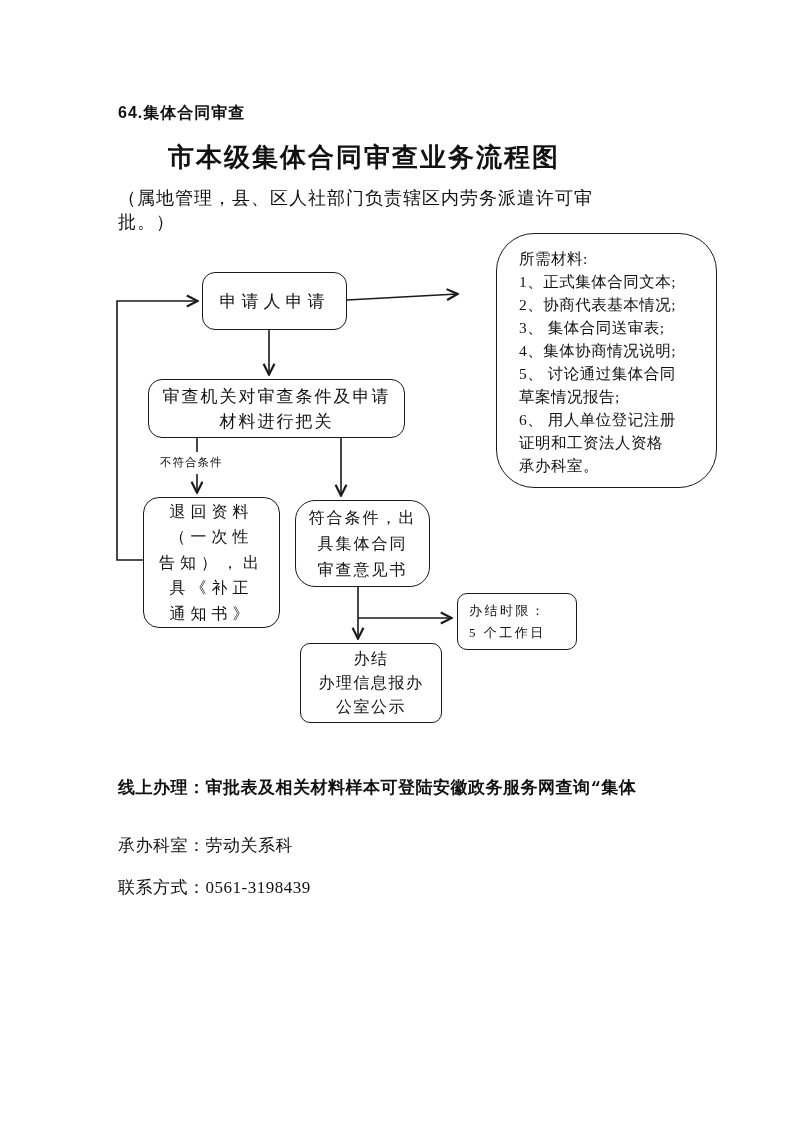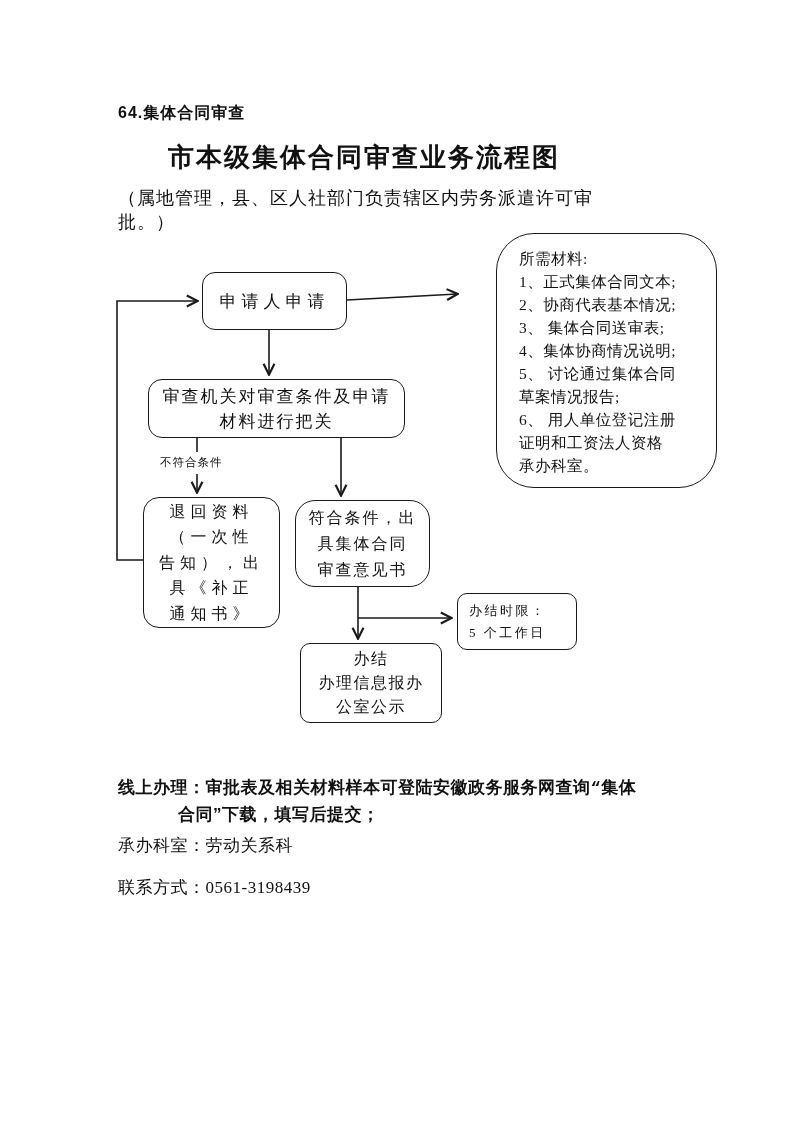"合同”下载，填写后提交；" div.footer-online-2 { html: <div>合同”下载，填写后提交；</div> -> none }
